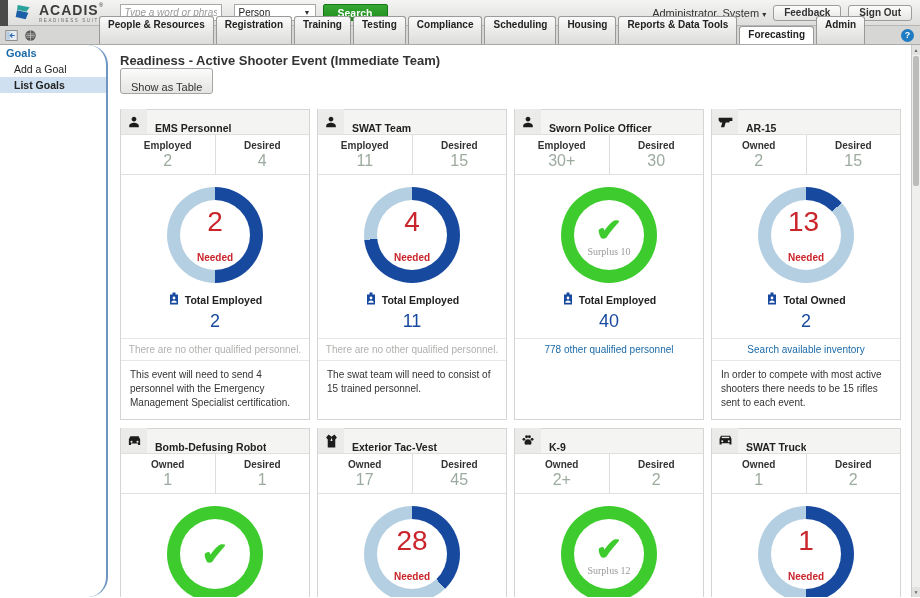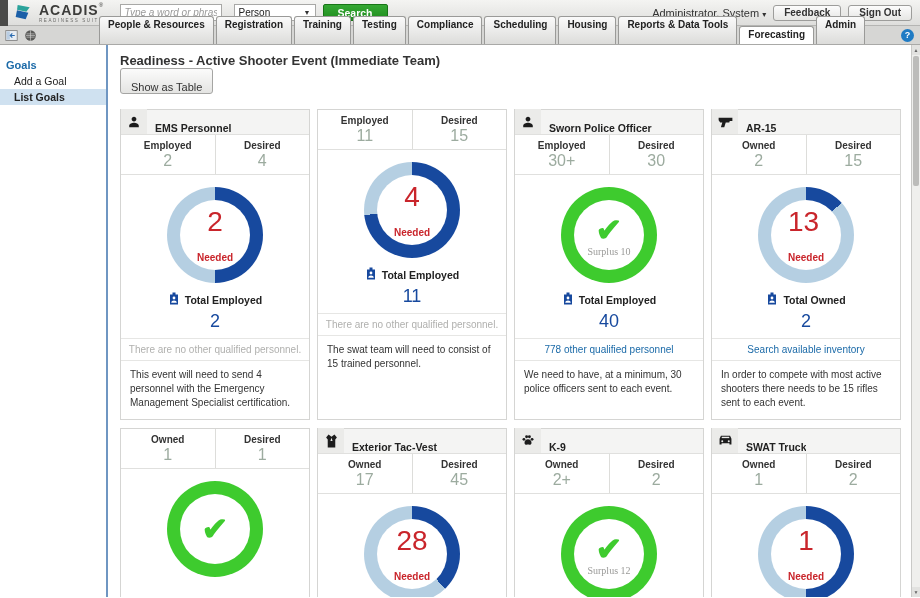"Goals" .sidebar { border-radius: none -> 20px; padding-top: 12px -> 0 }
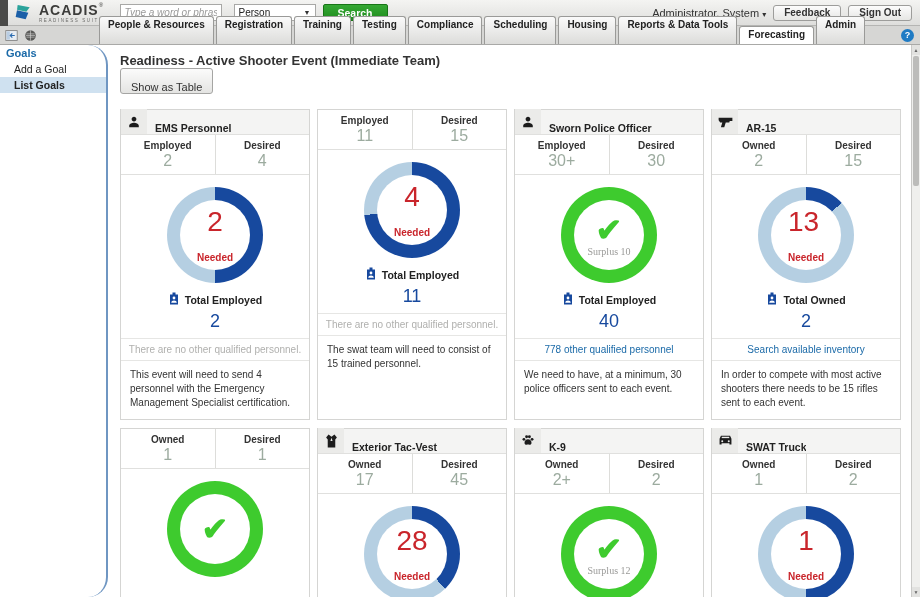"SWAT Team" div.card-header { html: none -> <div> <span> <svg> <path></path> </svg> </span> <span>SWAT Team</span> </div> }
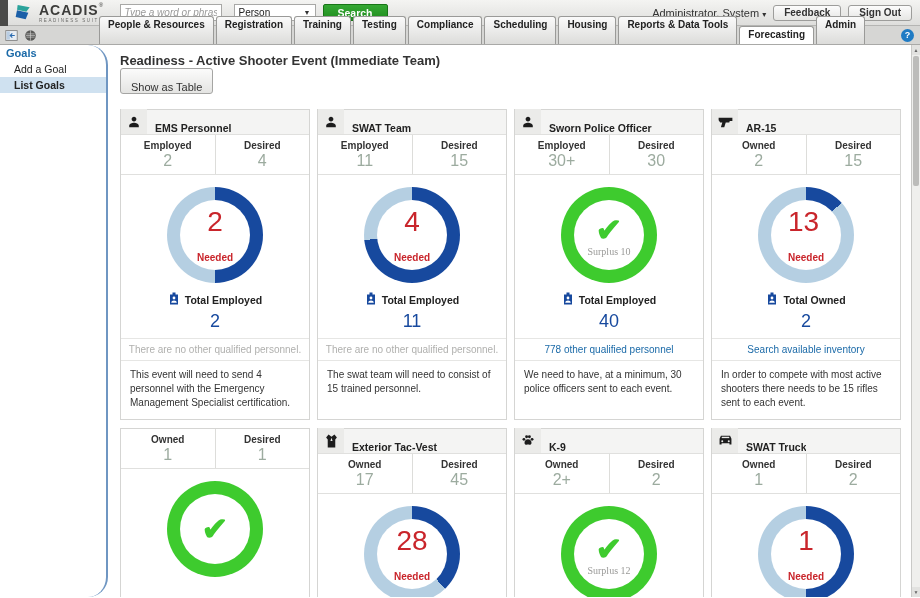"We need to have, at" div.desc { html: <div>We need to have, at a minimum, 30 police officers sent to each event.</div> -> none }
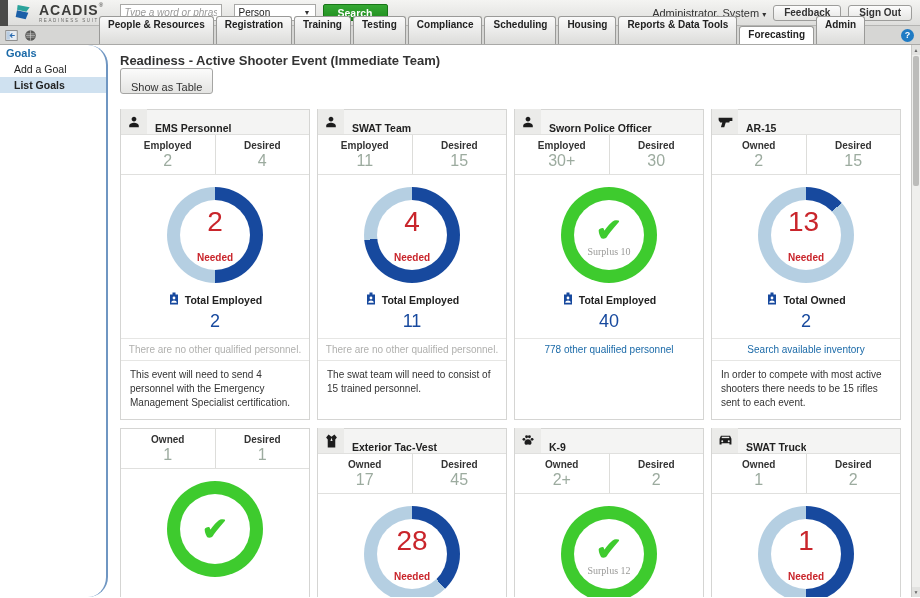"Bomb-Defusing Robot" div.card-header { html: none -> <div> <span> <svg> <path></path> <circle></circle> <circle></circle> </svg> </span> <span>Bomb-Defusing Robot</span> </div> }
